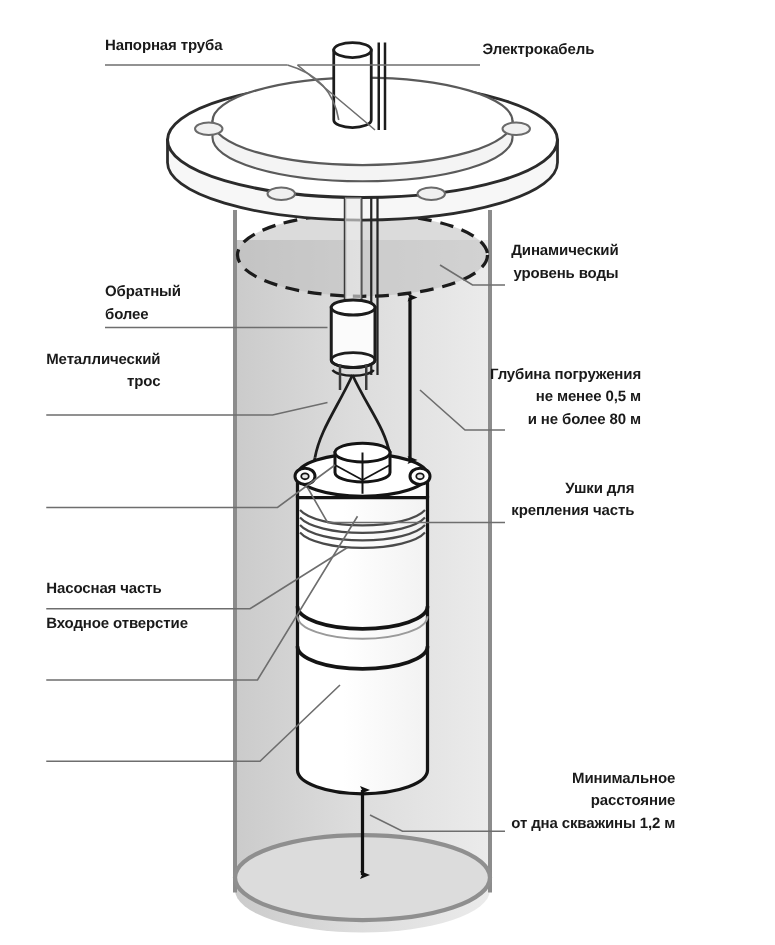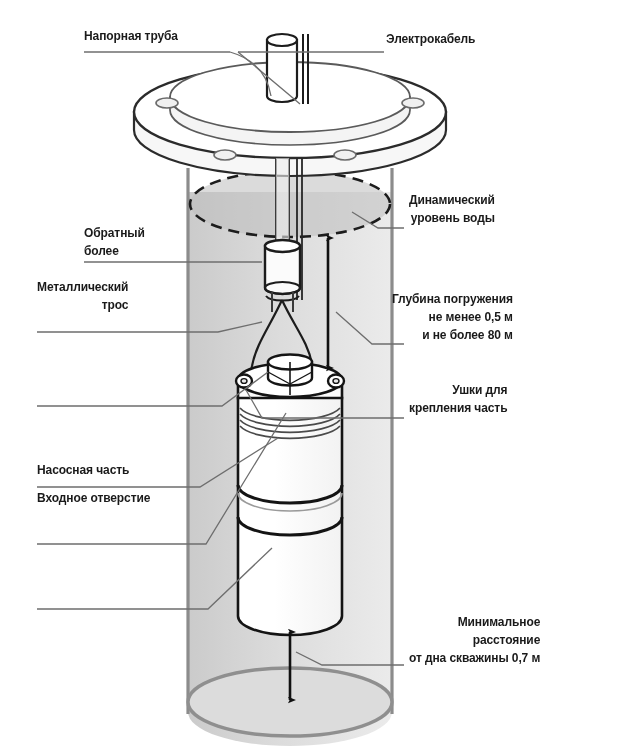"Минимальное" div.label { text: 0,7 -> 1,2 }
